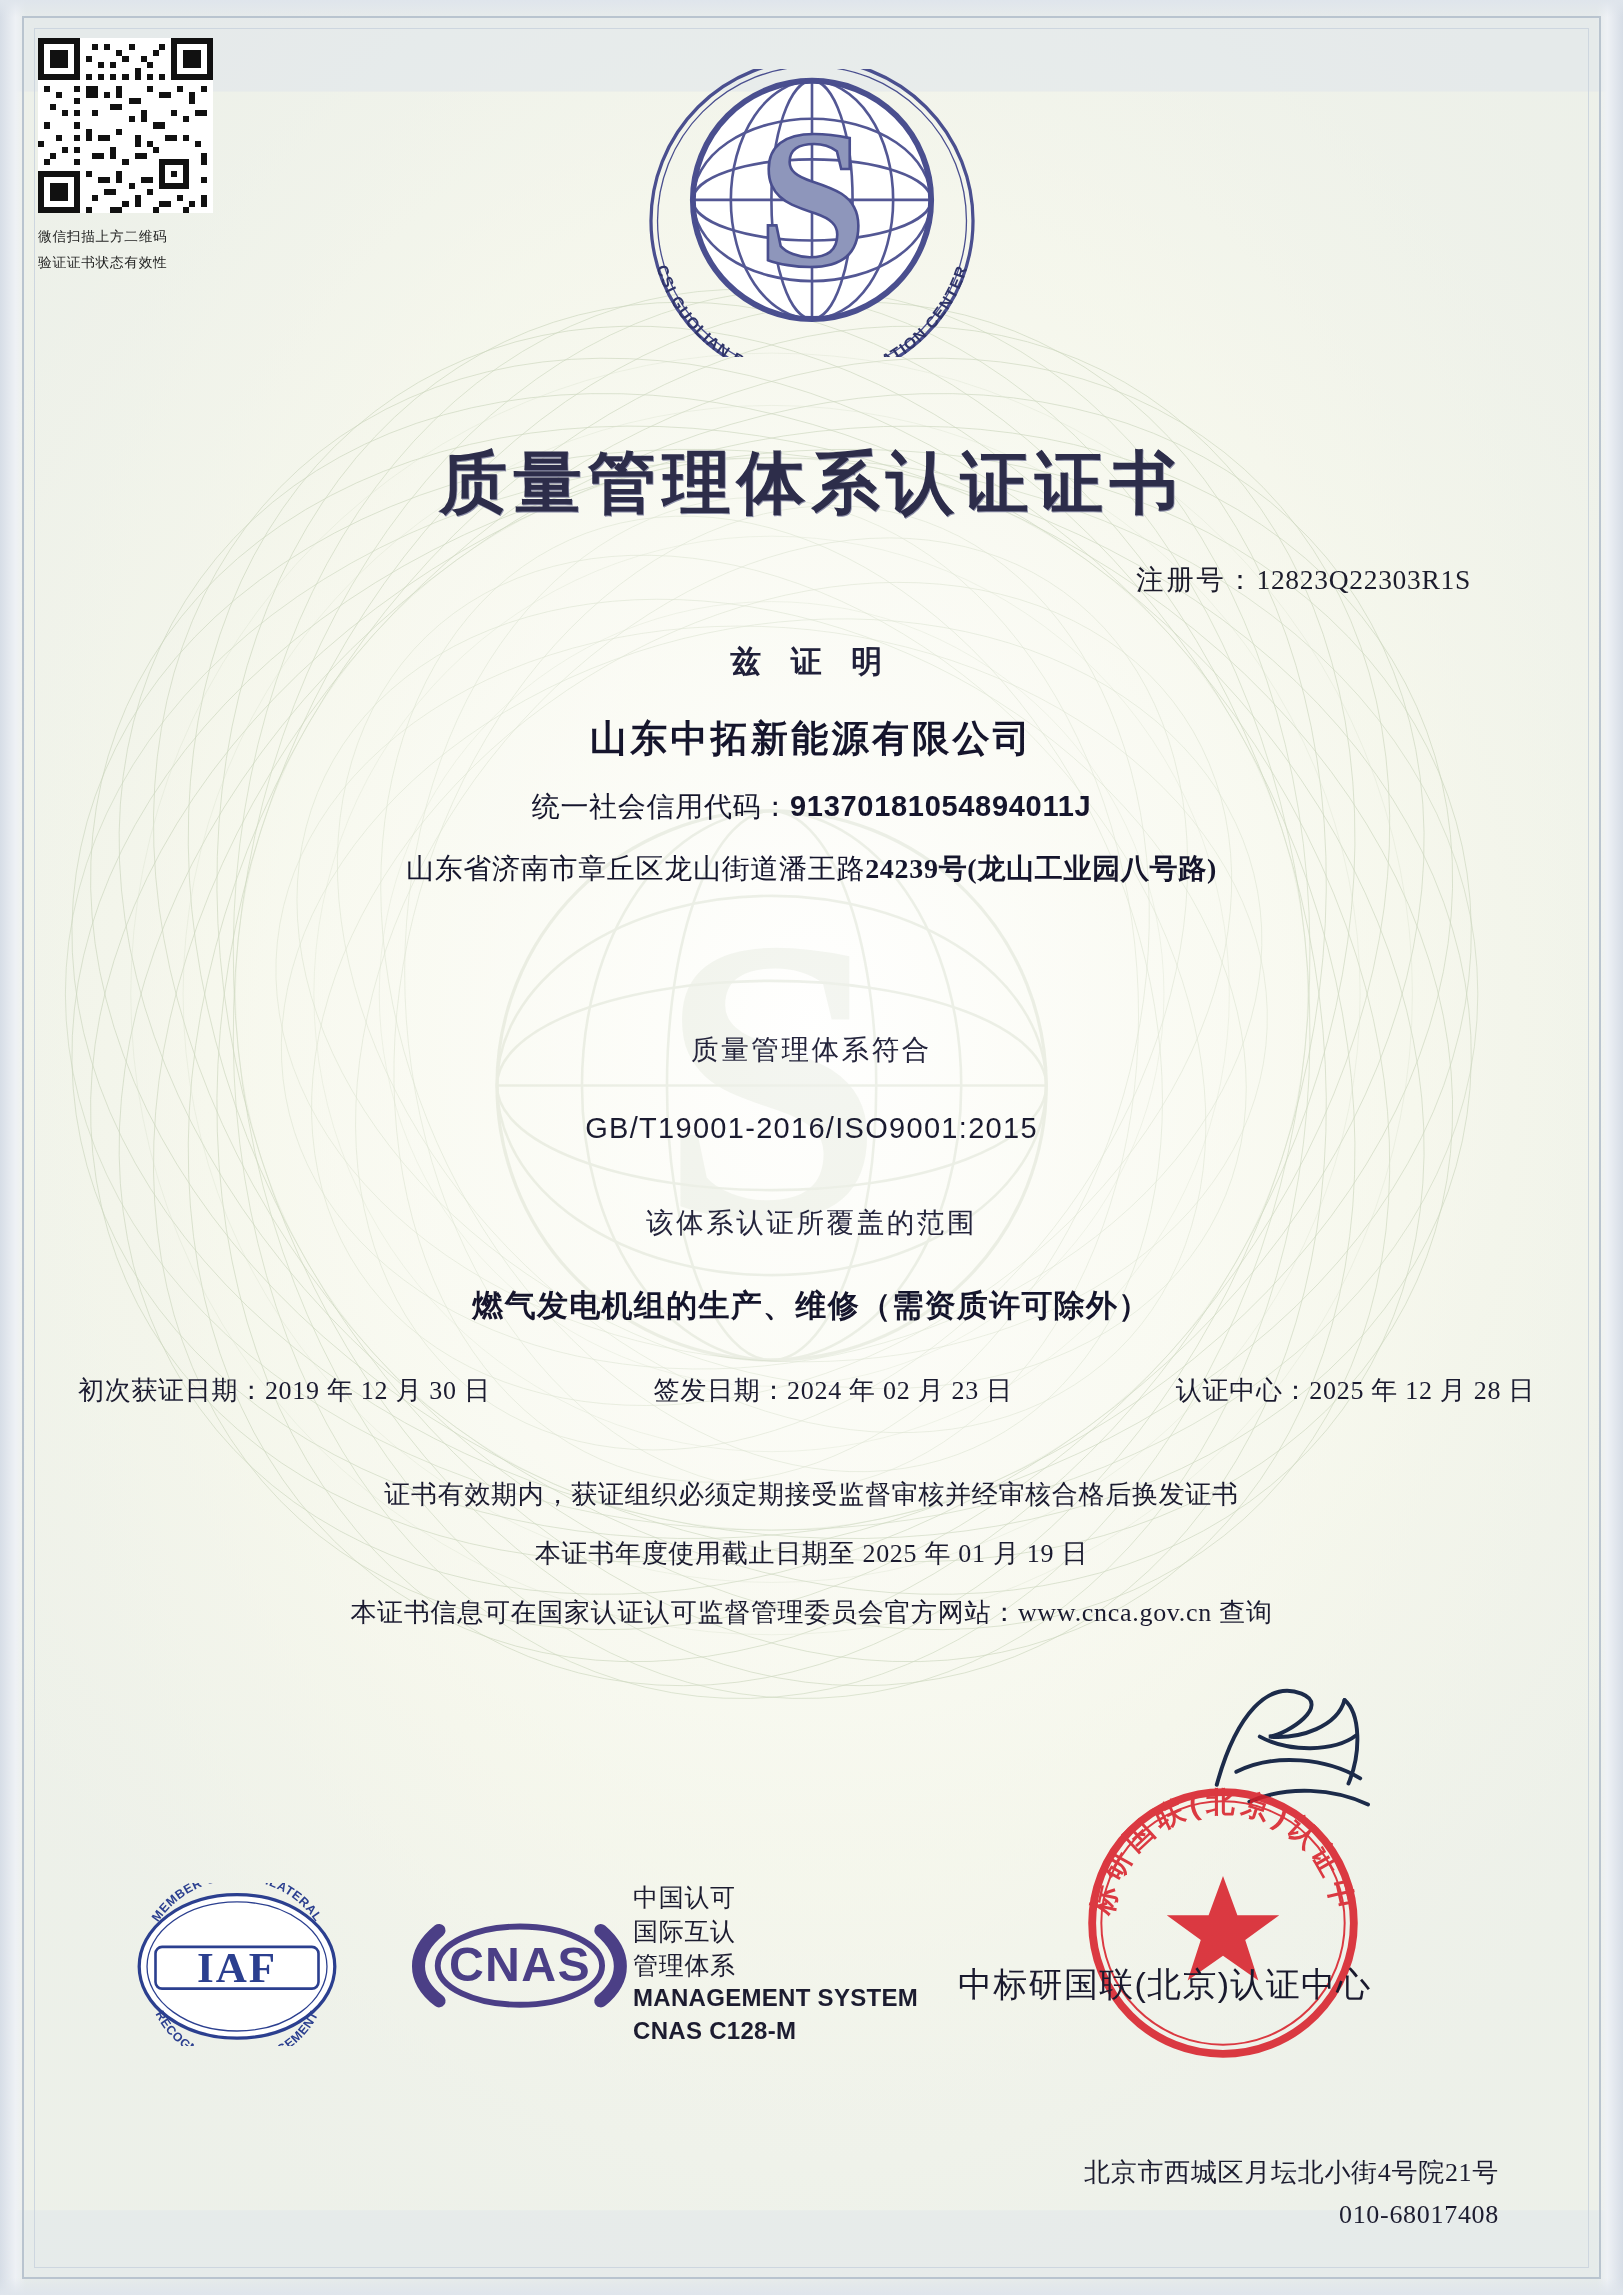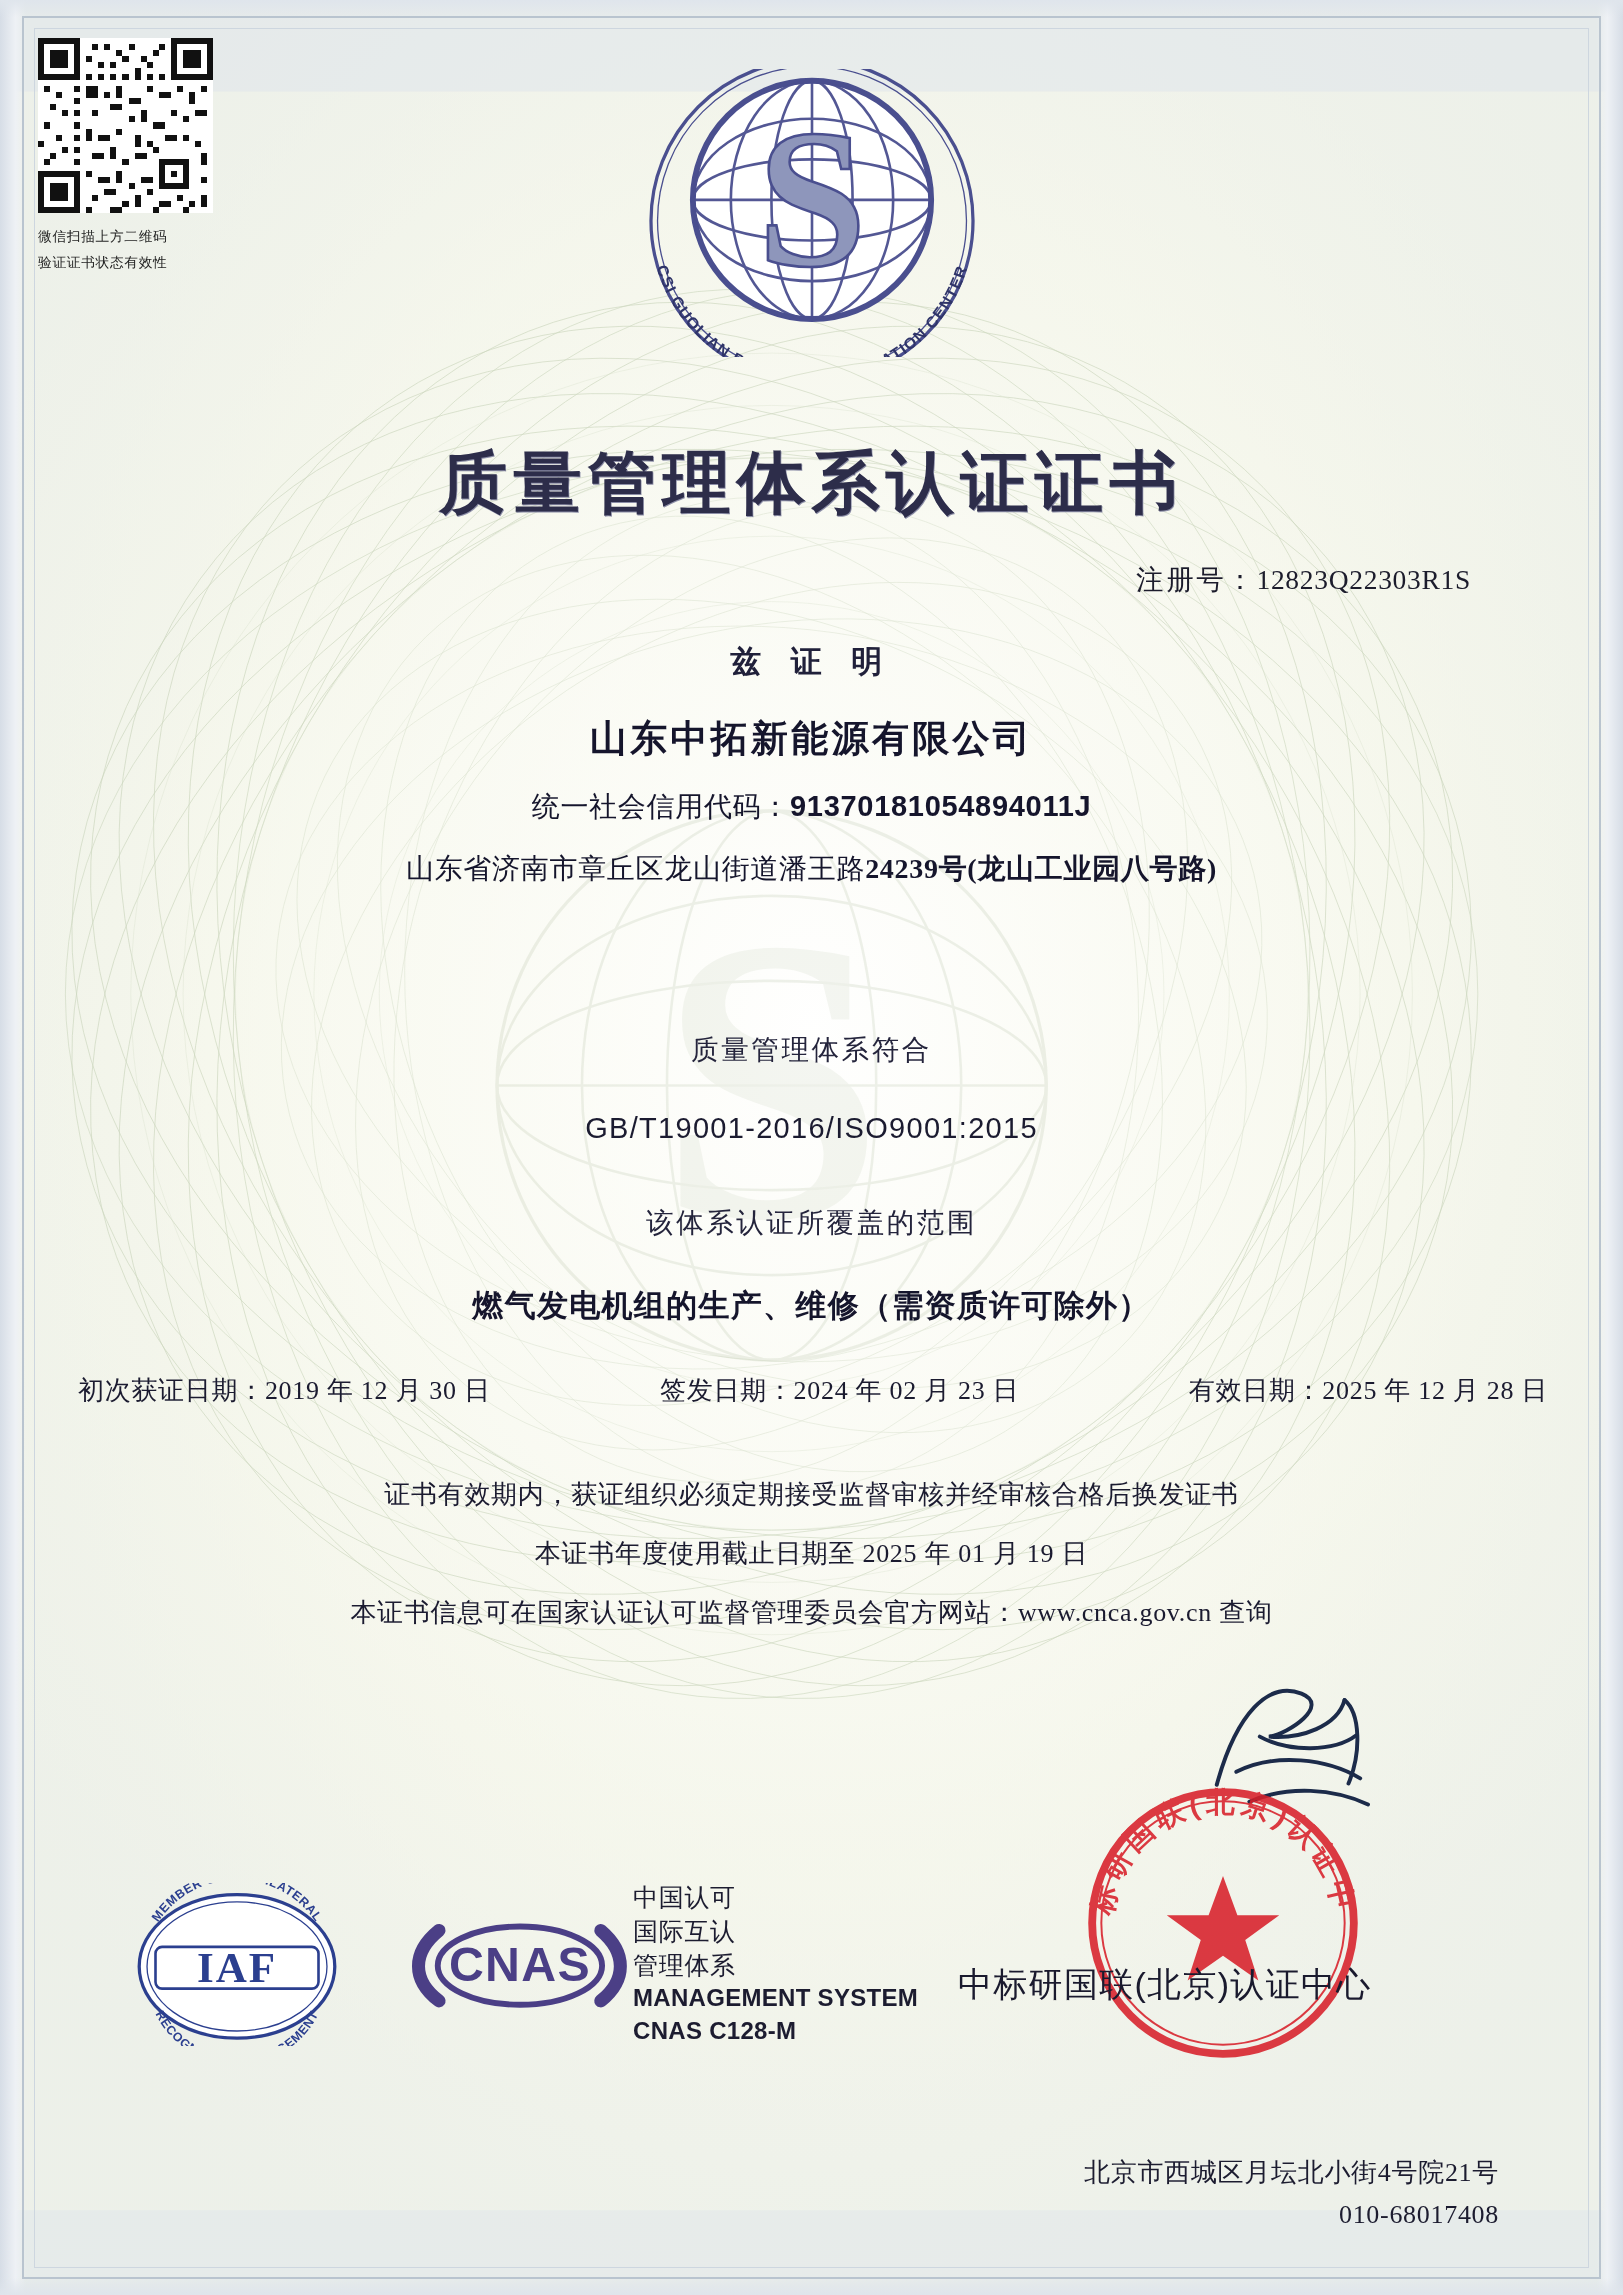"初次获证日期：2019 年 12 月 30" #dates-row { right: 75px -> 88px }
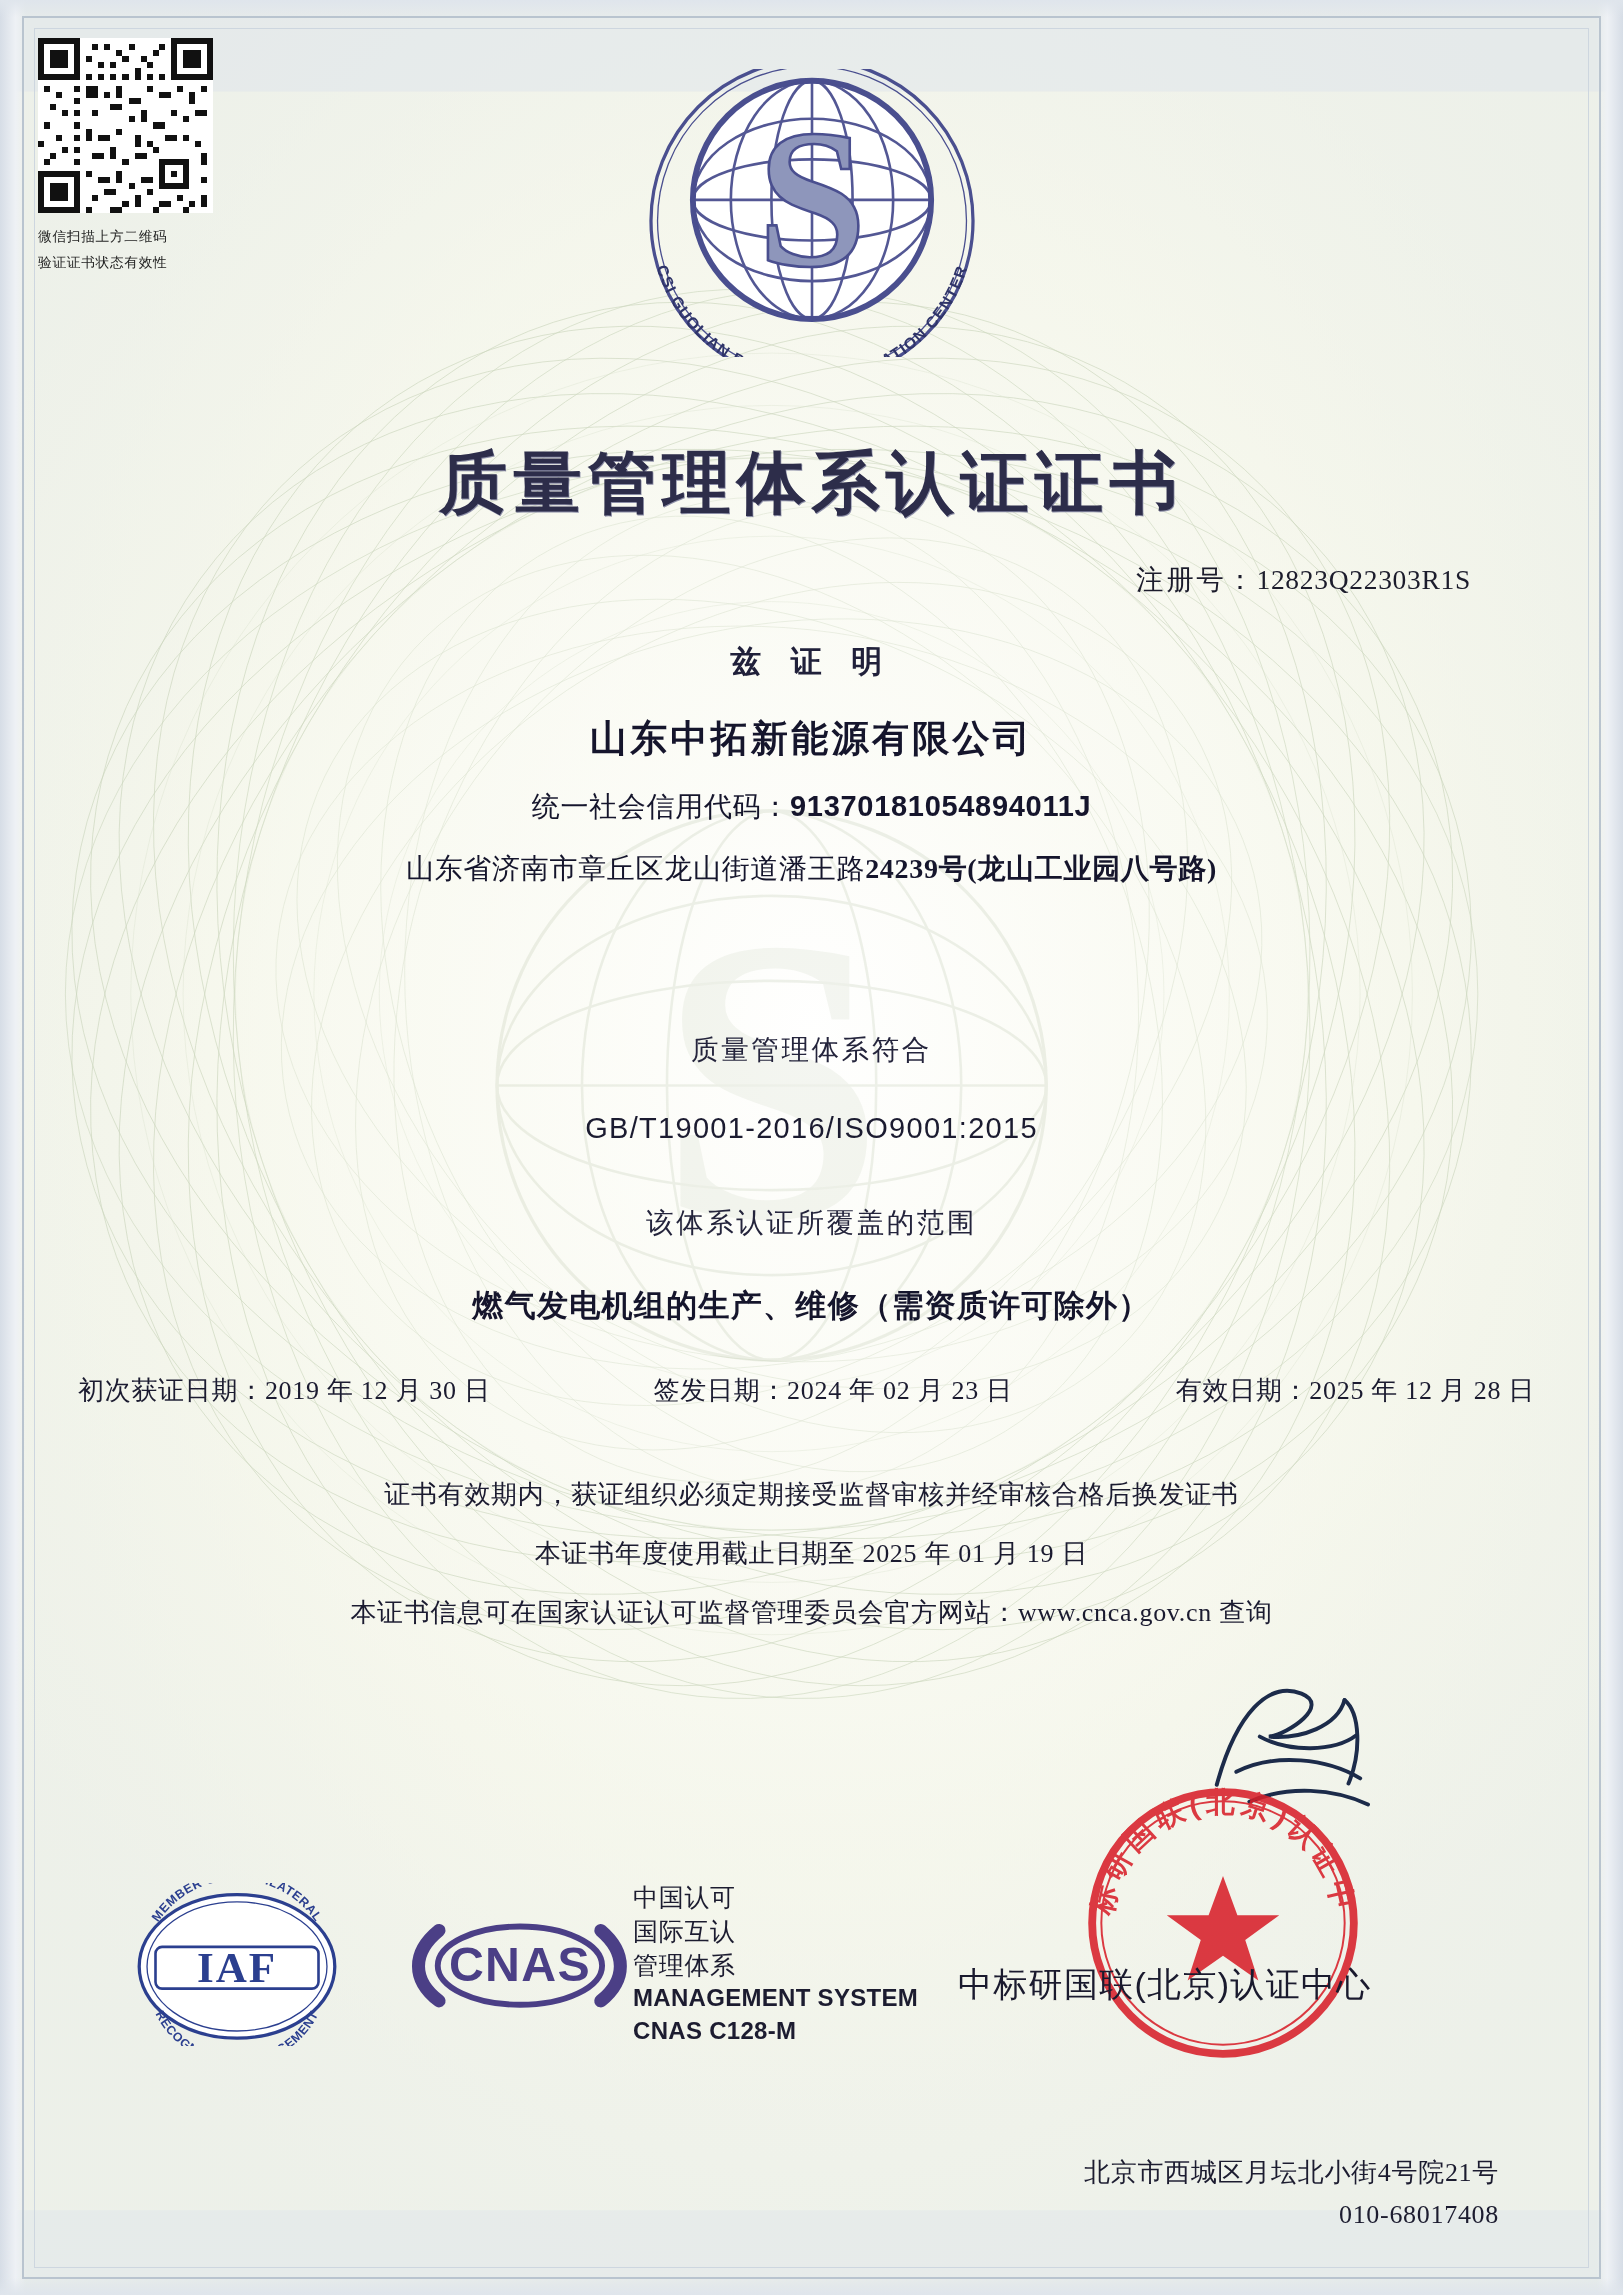"有效日期：" span { text: 有效日期 -> 认证中心 }
